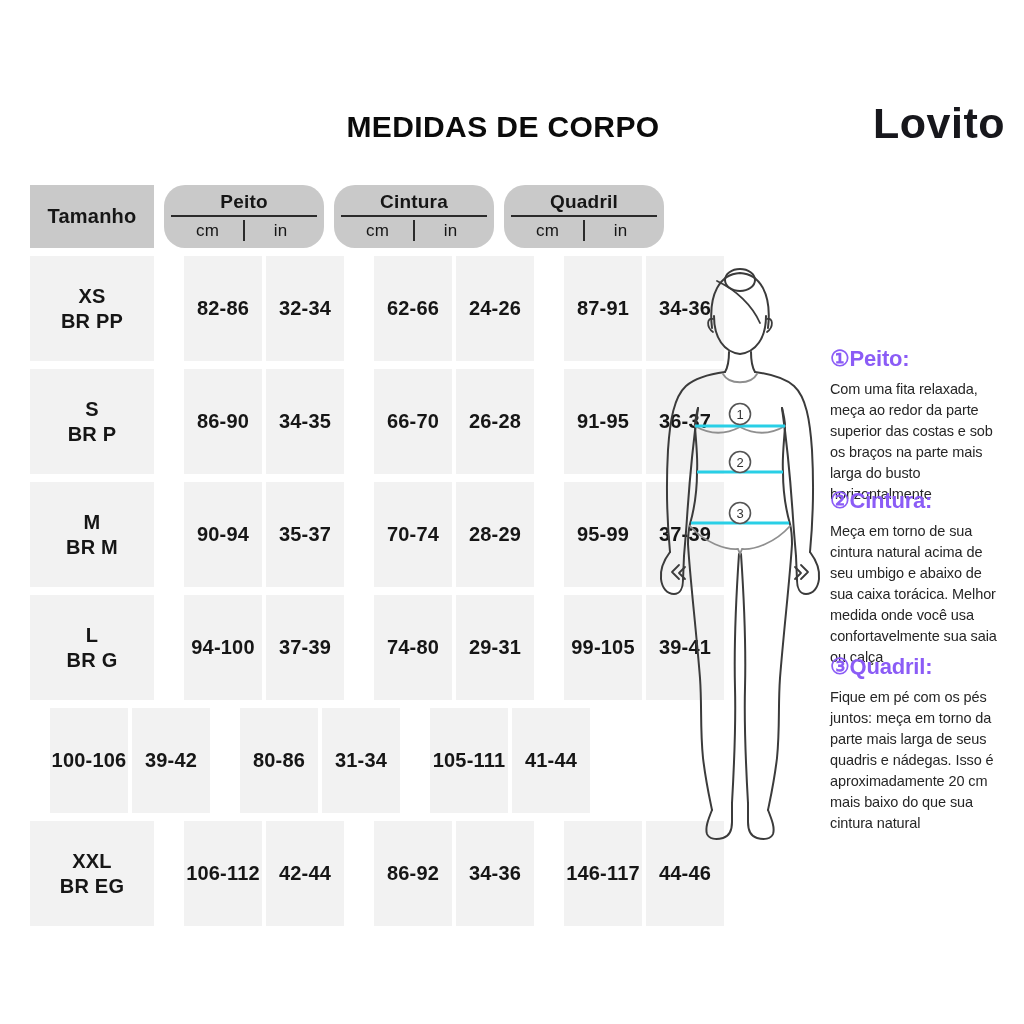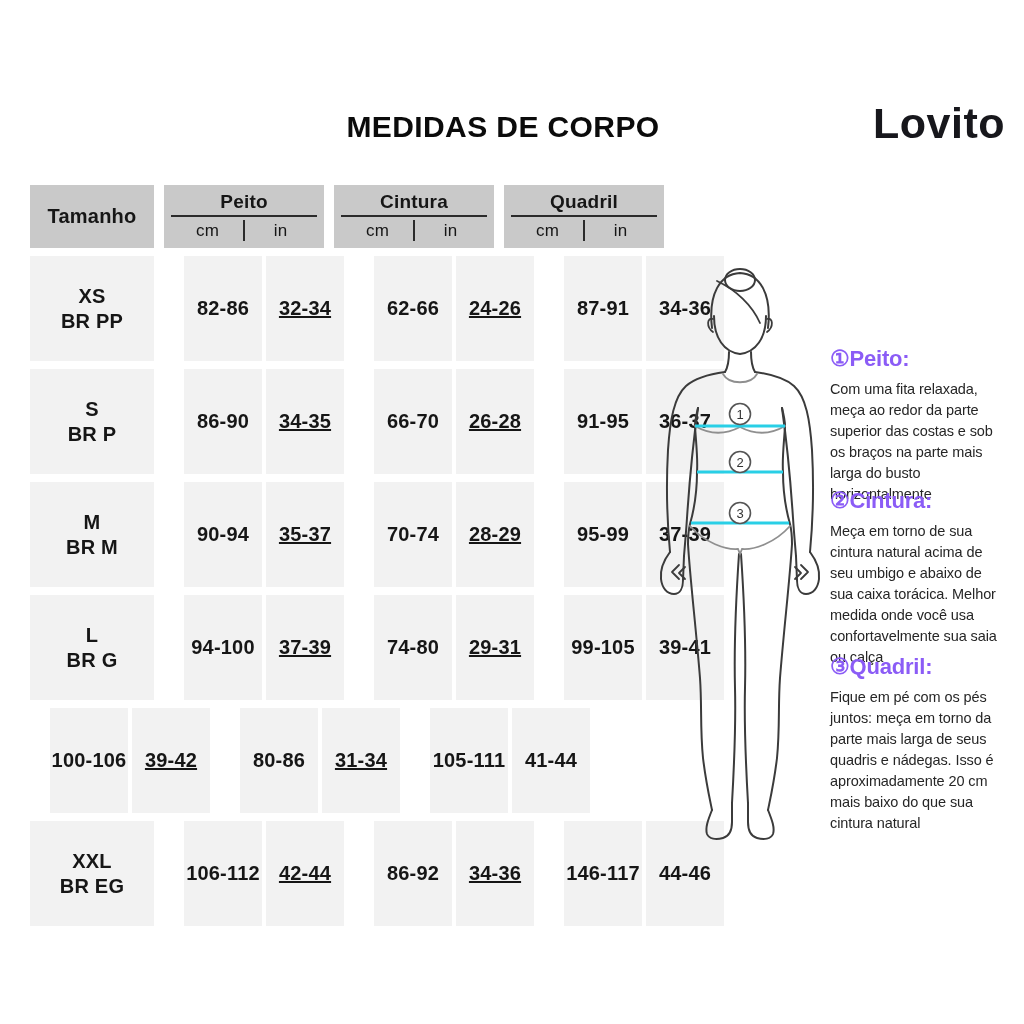"Peito" .group-cell { border-radius: none -> 21px }
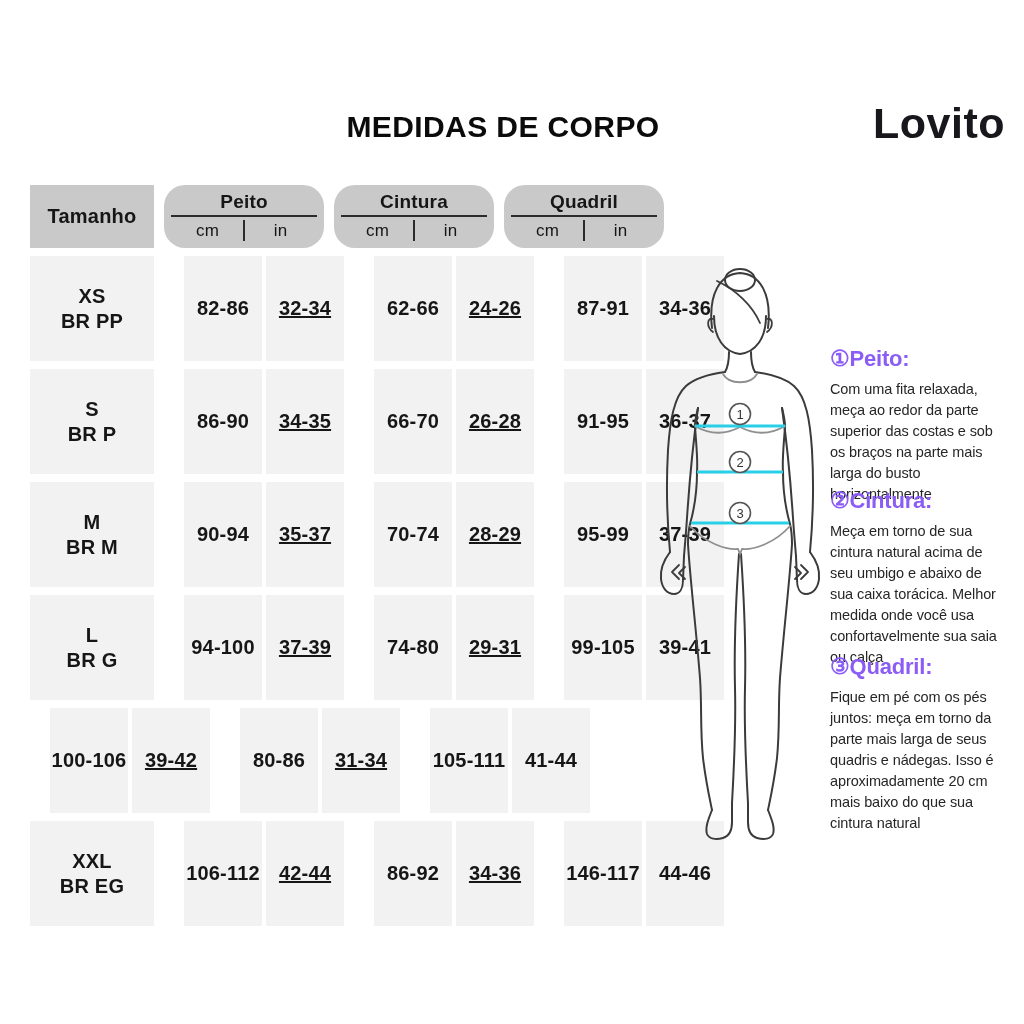"32-34" .gap-lg { text-decoration: underline -> none }
